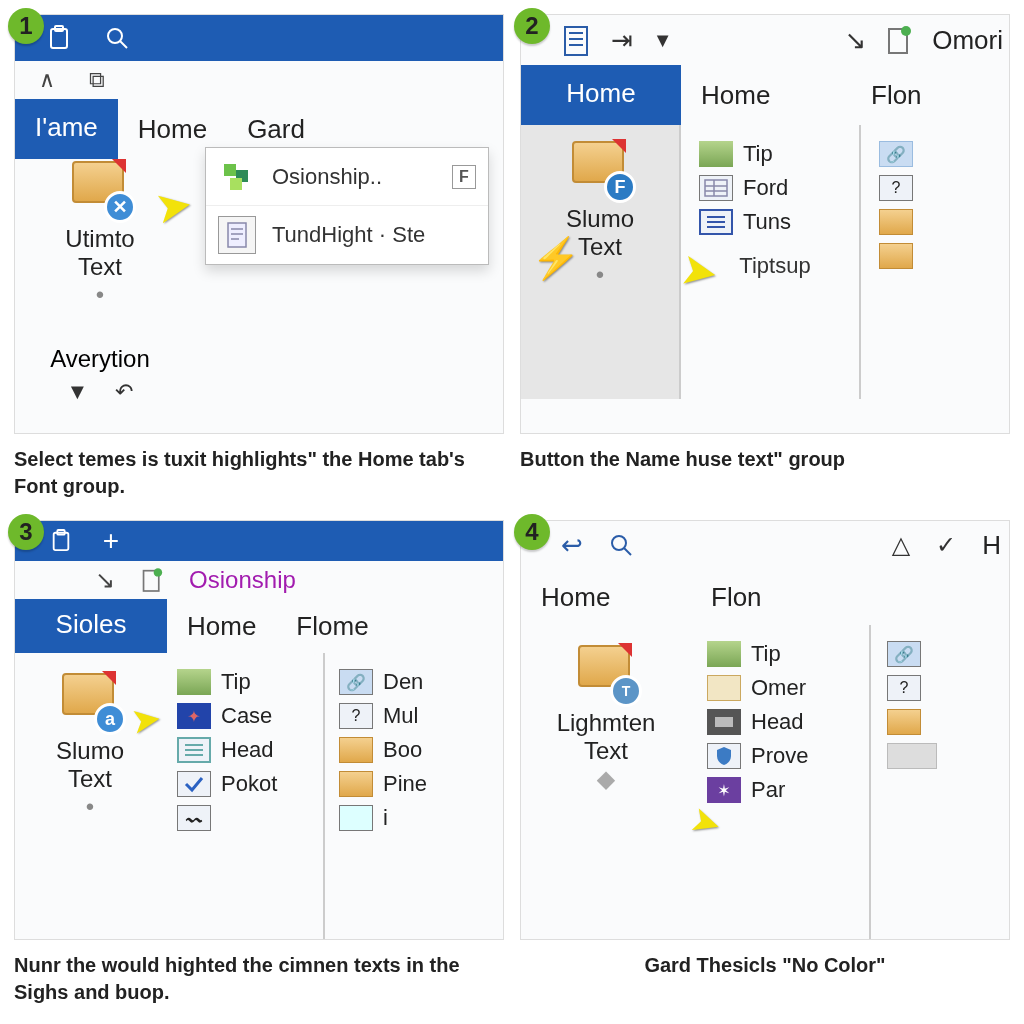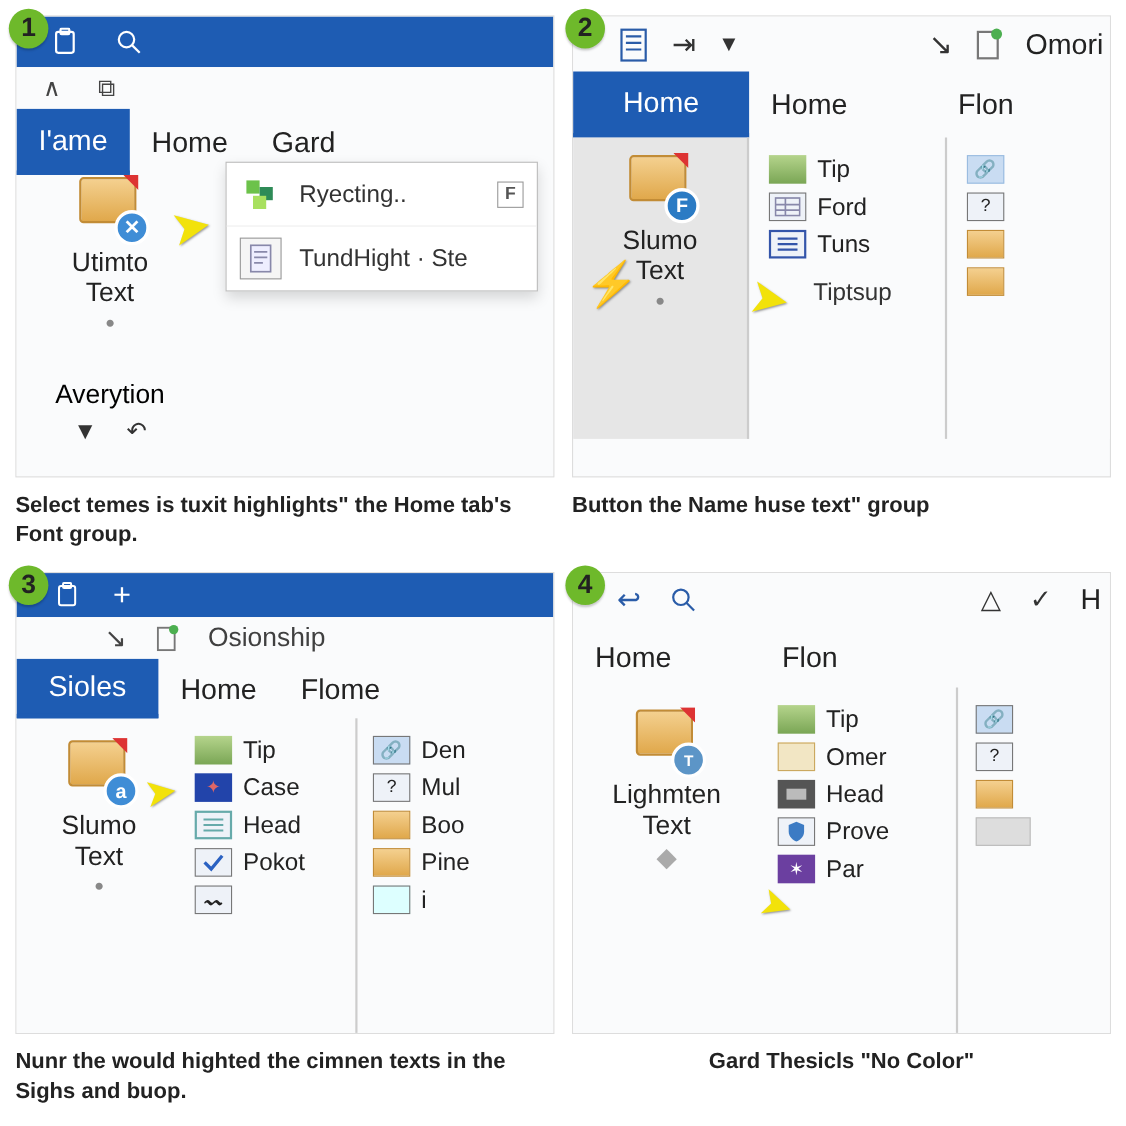"Ryecting.." span { text: Ryecting -> Osionship }
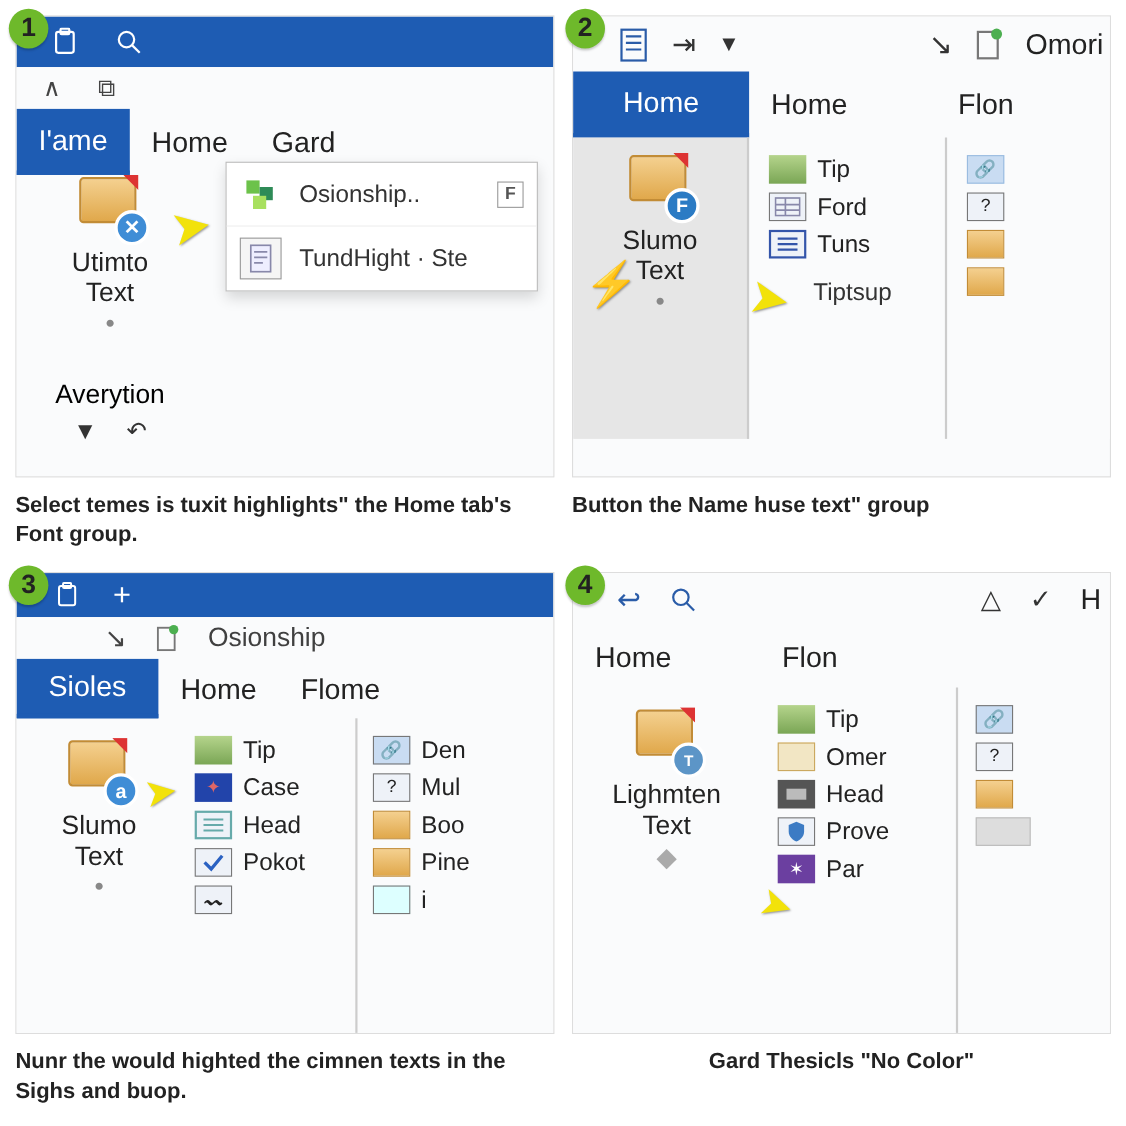"Osionship" span { color: #404040 -> #a21caf }
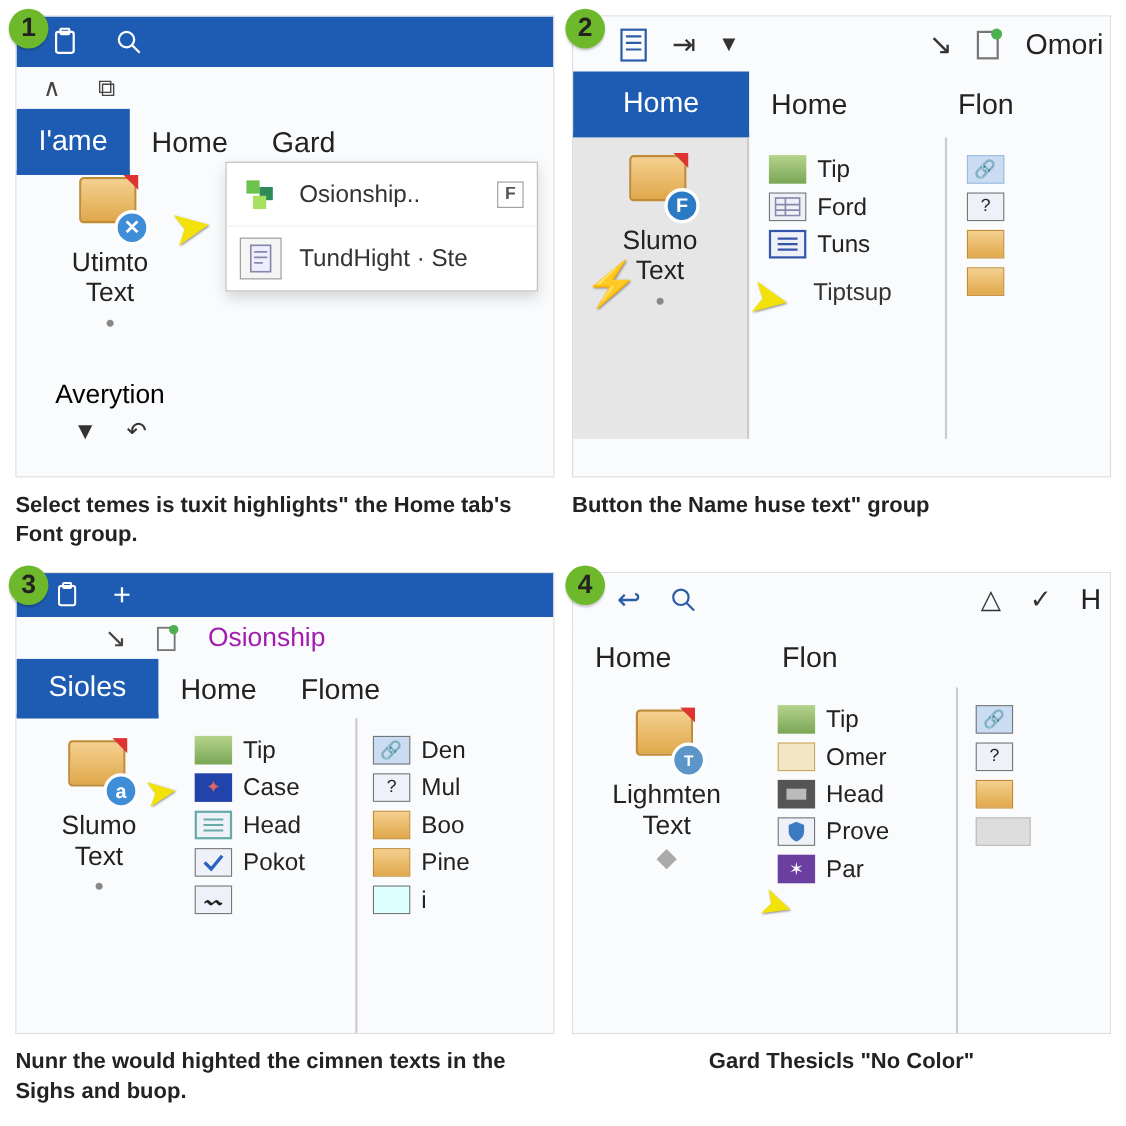"Sioles" div.tab { width: 129px -> 152px }
